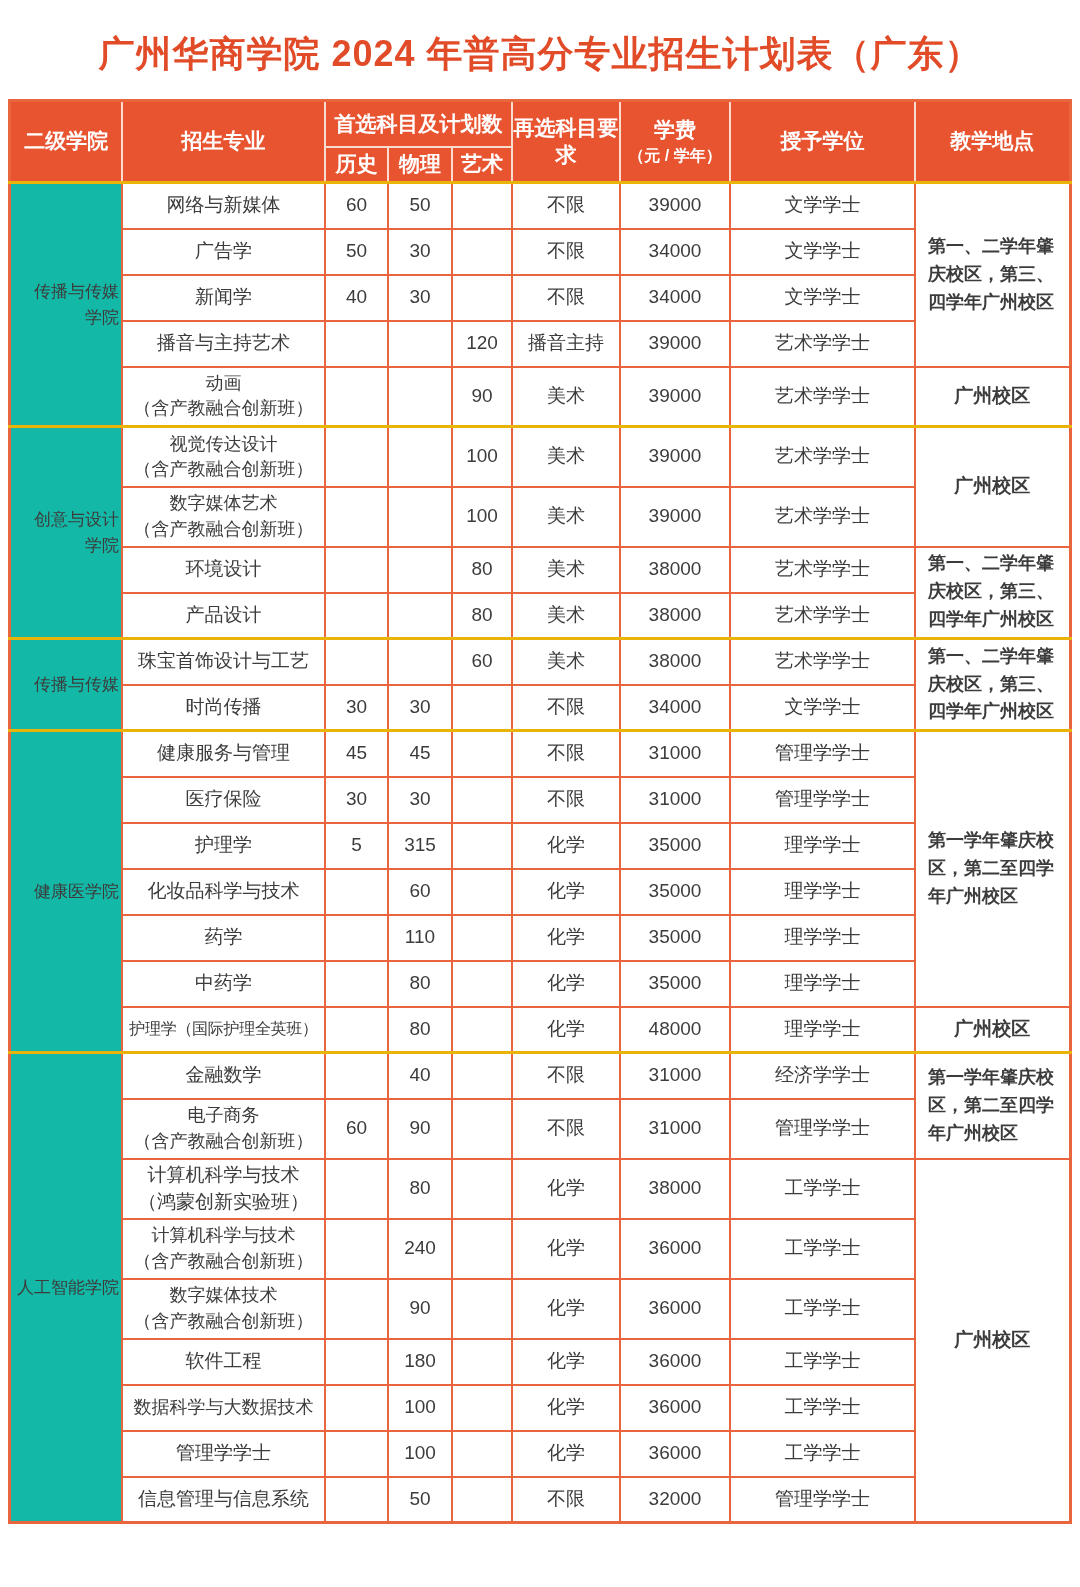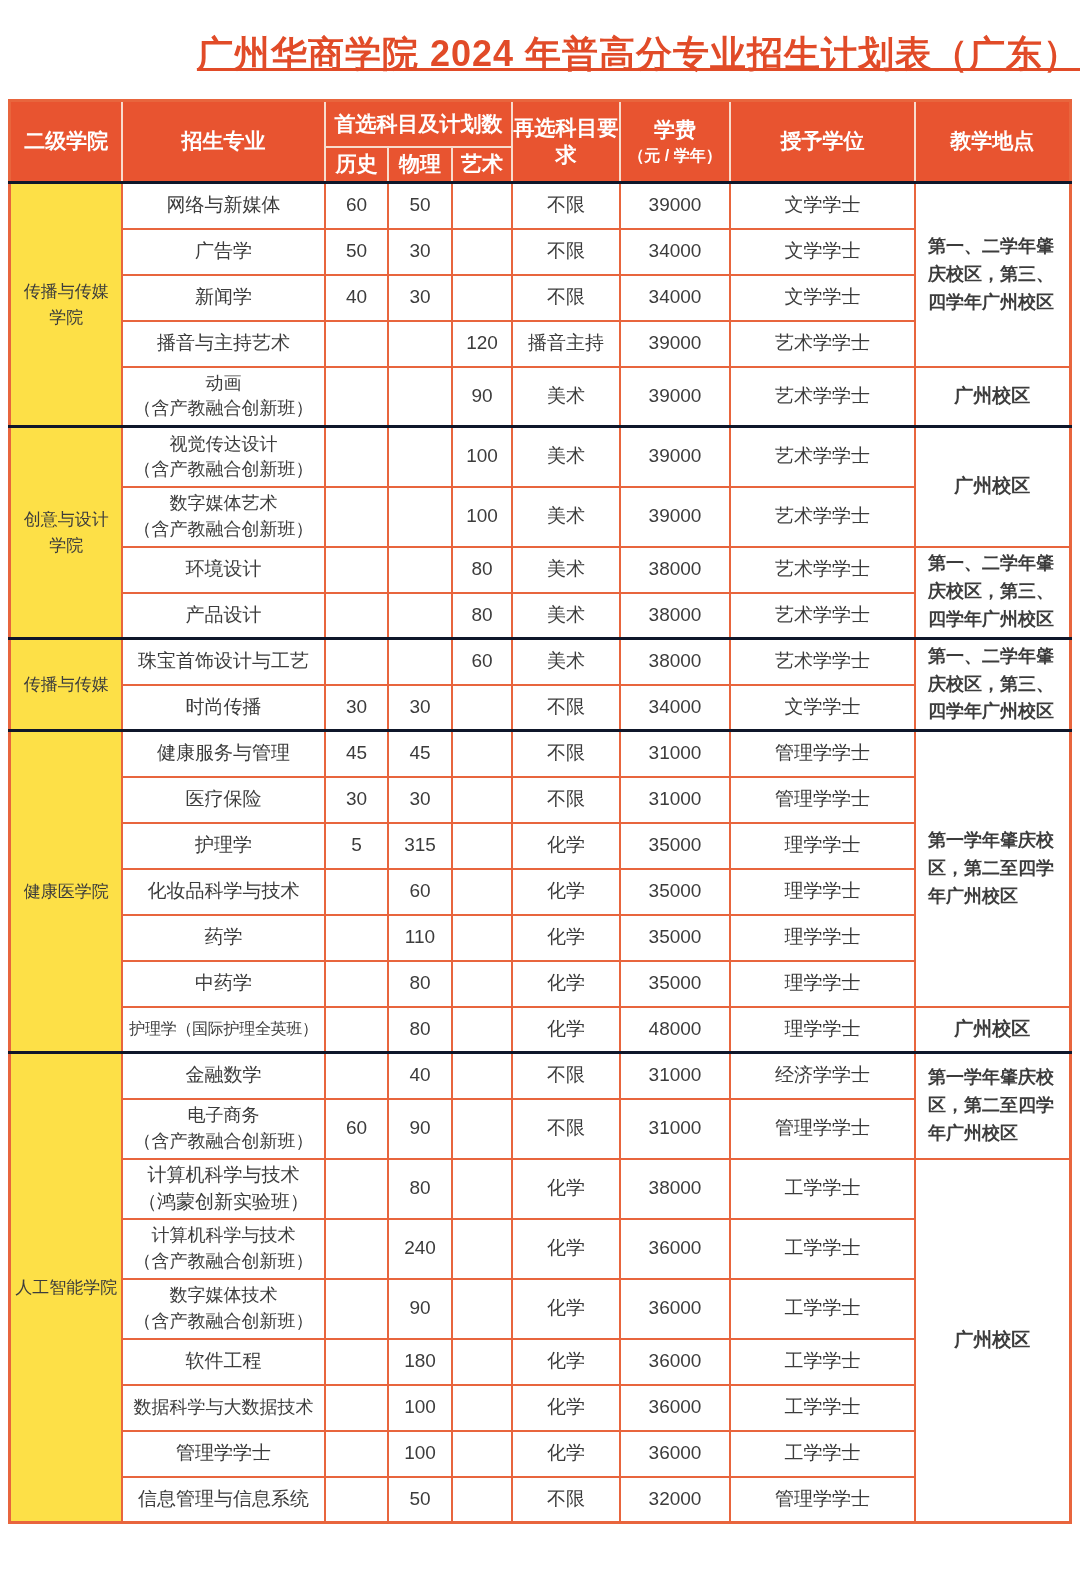"广州华商学院 2024 年普高分专业招生计划表（广东）" .title { text-align: right -> center; text-decoration: underline -> none }
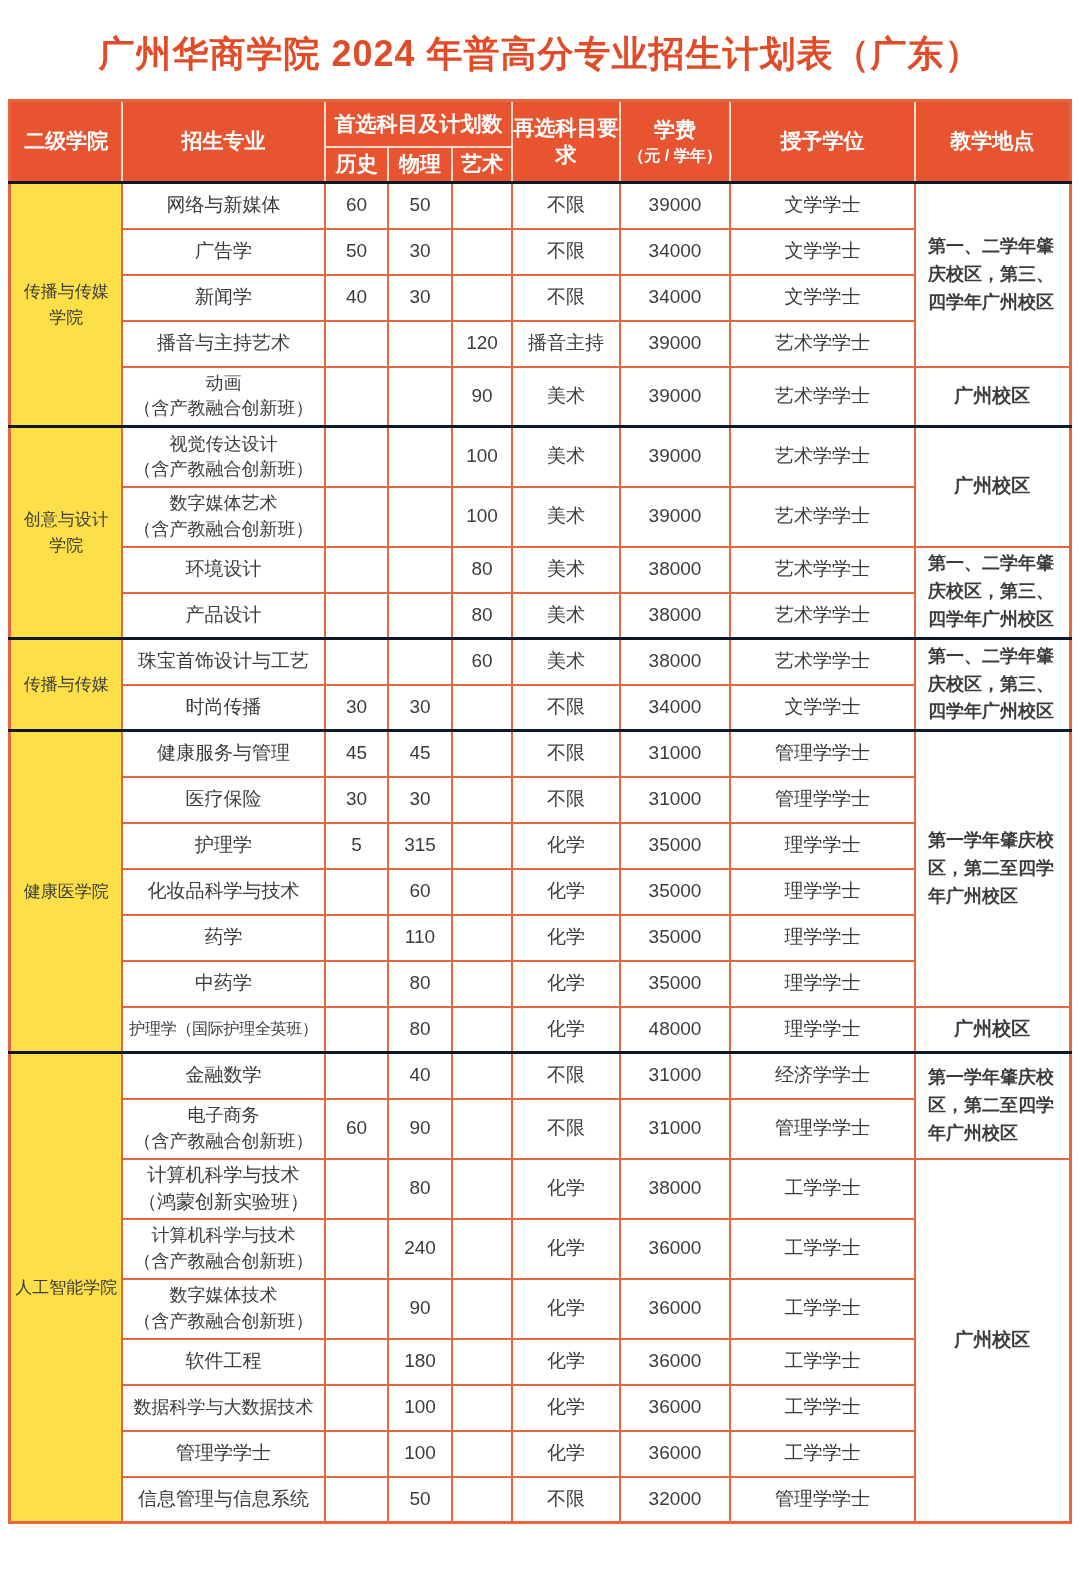"网络与新媒体" tbody tr.section-start td { border-top: 3px solid #0f172a -> 3px solid #eab308 }
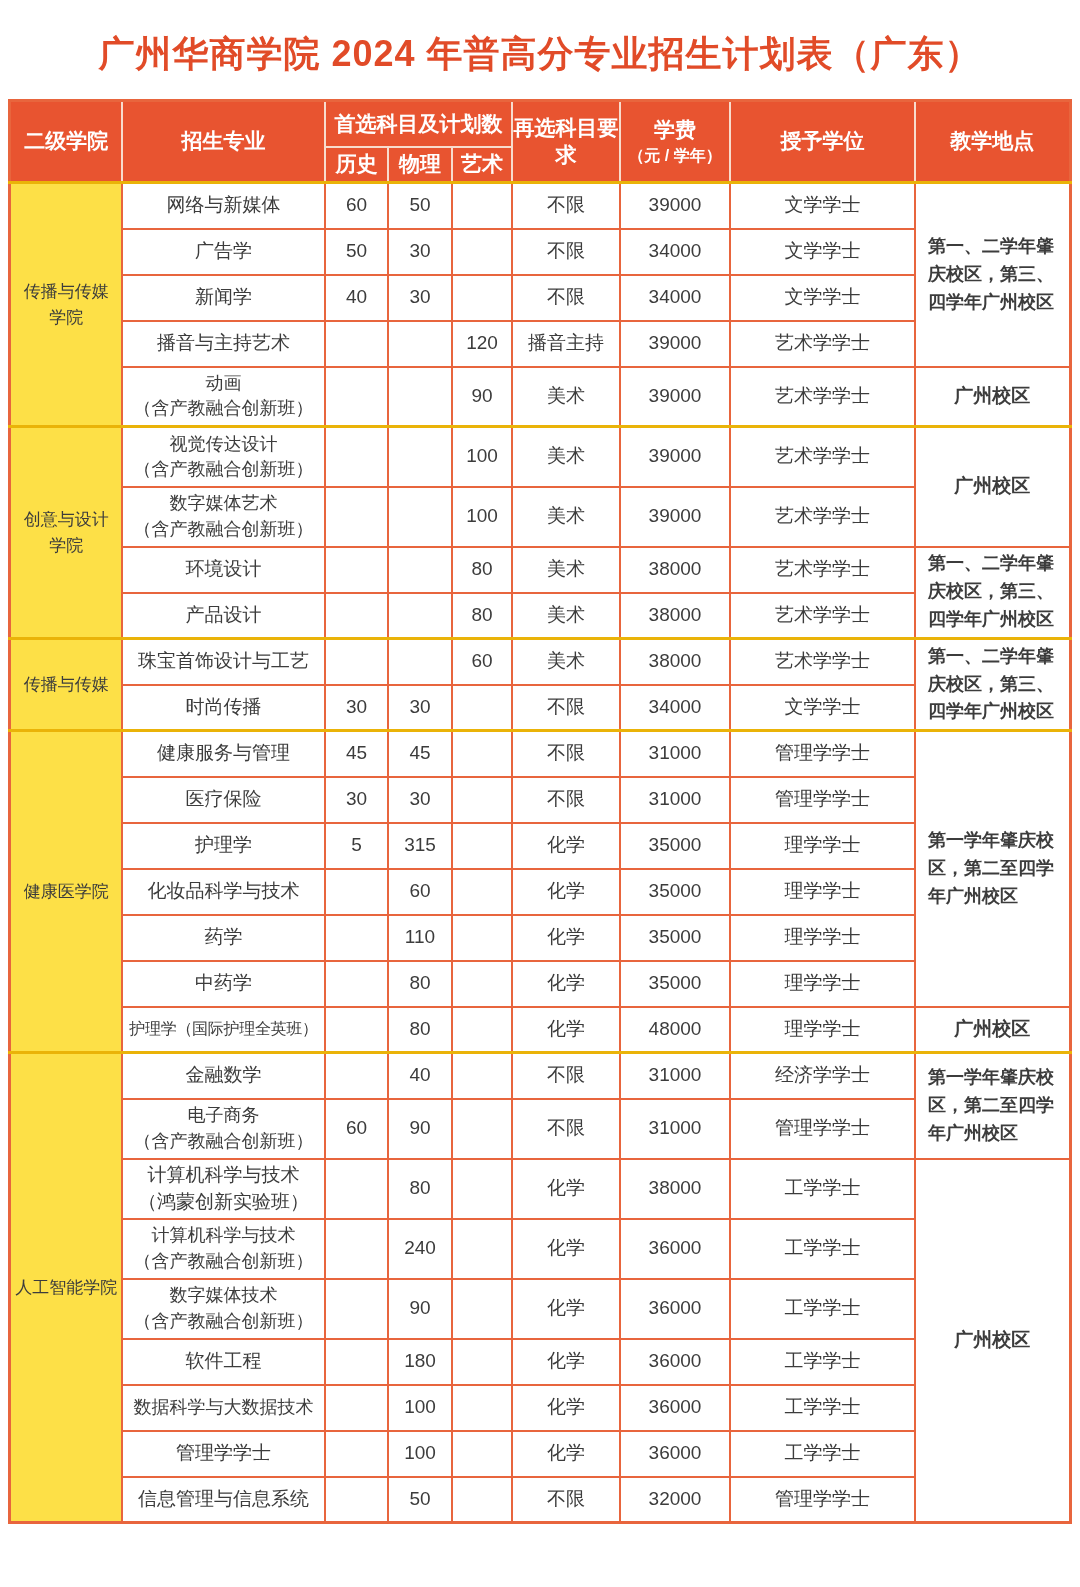"传播与传媒" td.college { background: #fde047 -> #14b8a6; text-align: none -> right }
